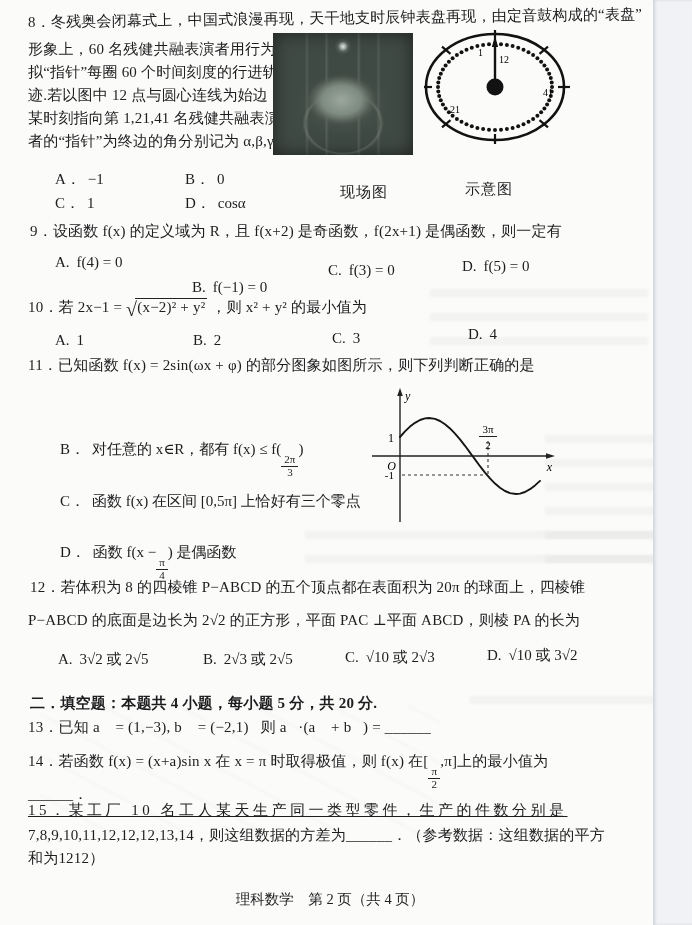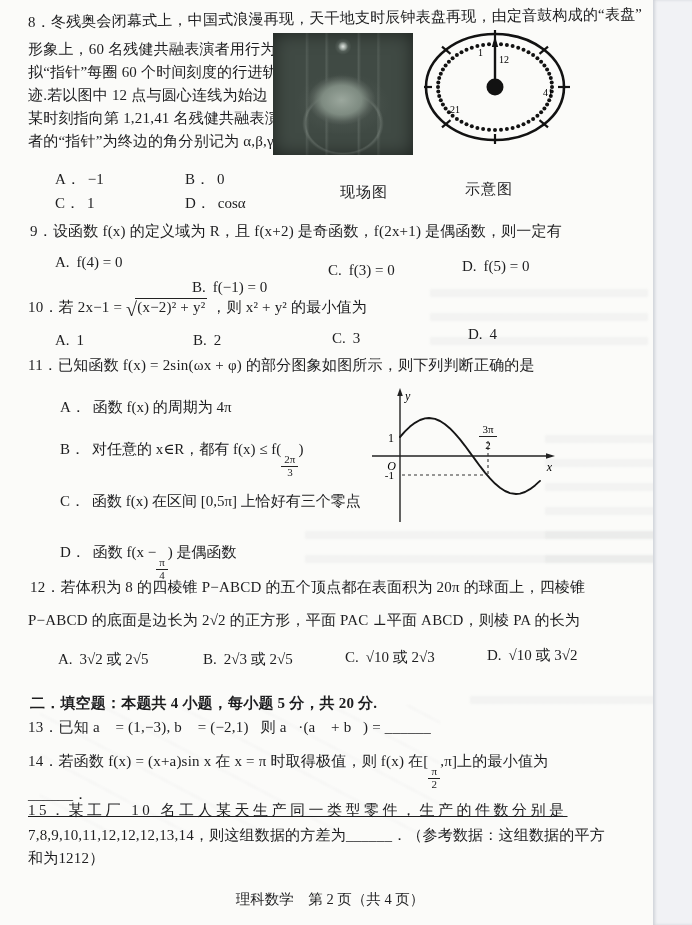"A． 函数 f(x) 的周期为 4π" div.abs { html: <div> <span>A．</span><span>函数 f(x) 的周期为 4π</span> </div> -> none }
